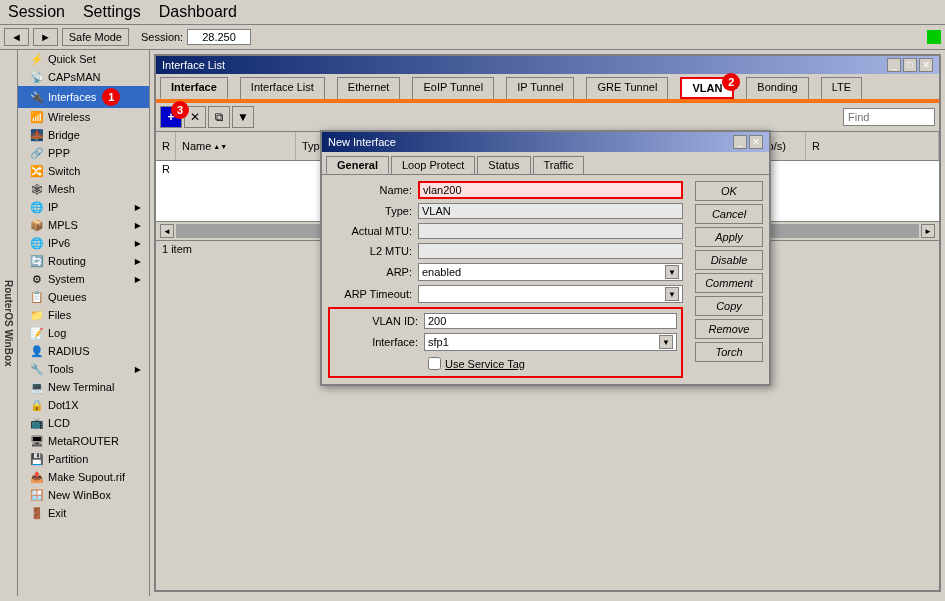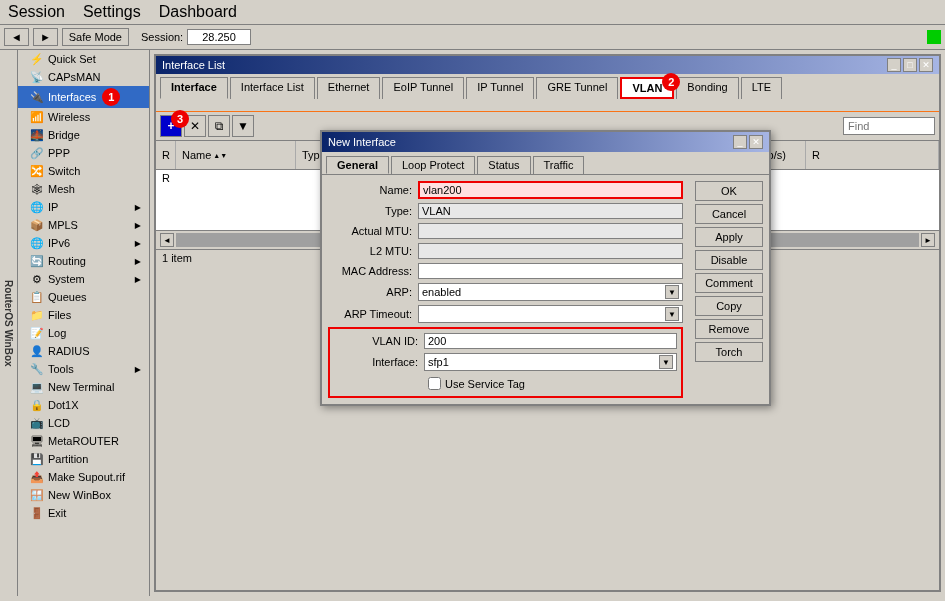"Interface" .tabs-bar { border-bottom: 1px solid #f97316 -> 4px solid #f97316; gap: 0 -> 10px; padding: 3px 4px 12px -> 3px 4px 0 }
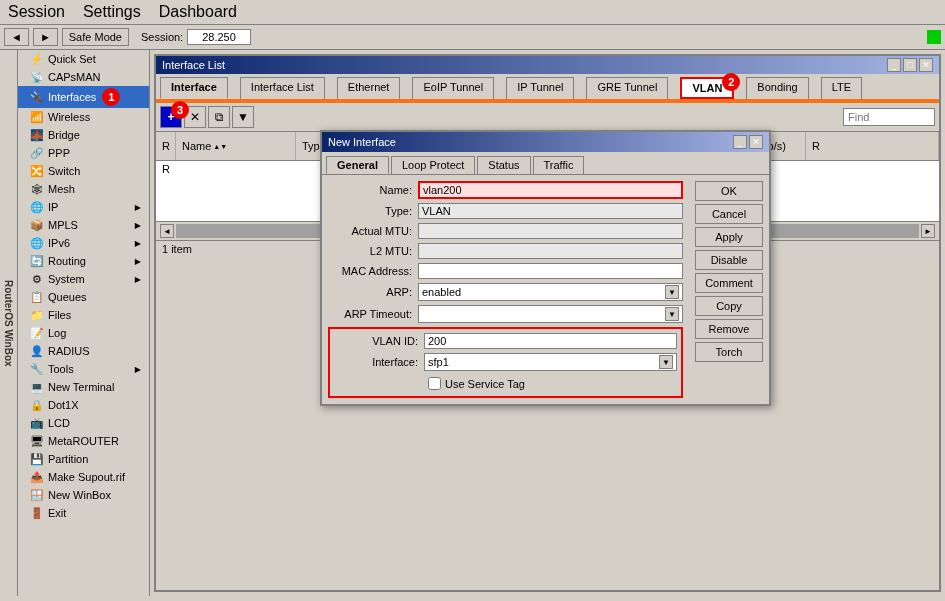"OK" .dialog-btn { font-style: none -> italic }
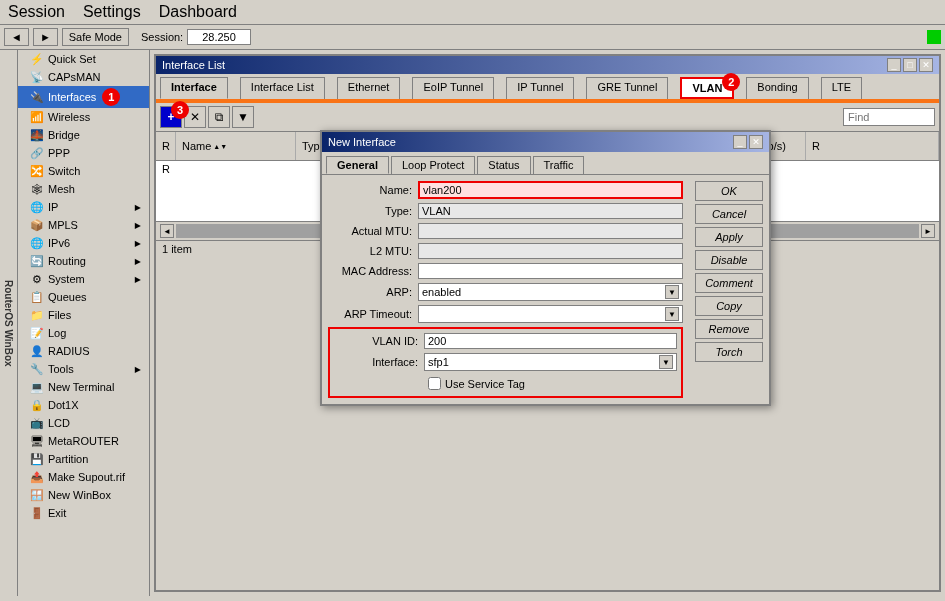"MAC Address:" div.field-row { html: <div> <span>MAC Address:</span> <input> </div> -> none }
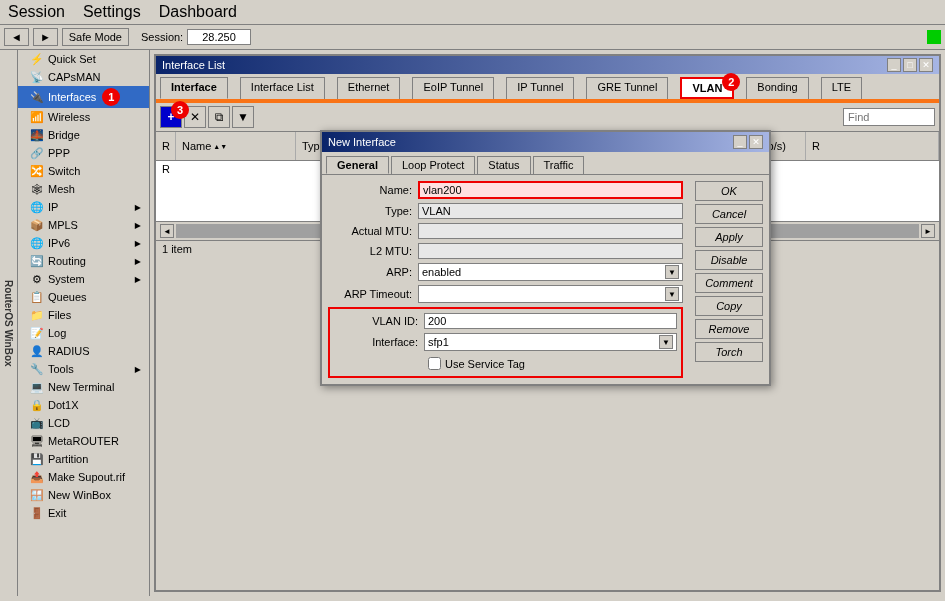"Use Service Tag" .checkbox-row { text-decoration: none -> underline }
